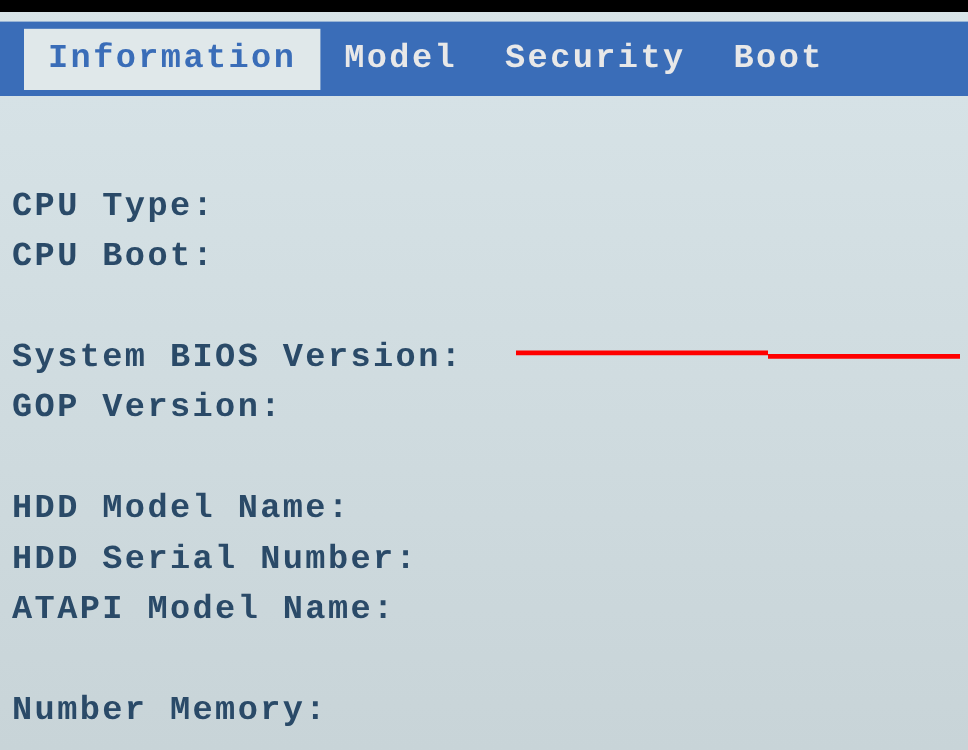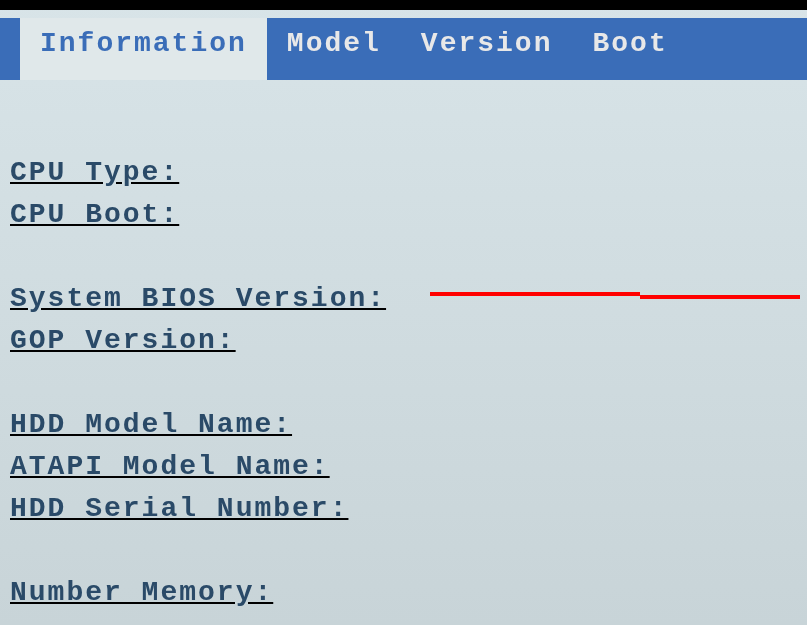"Information" .tab-bar { align-items: none -> center }
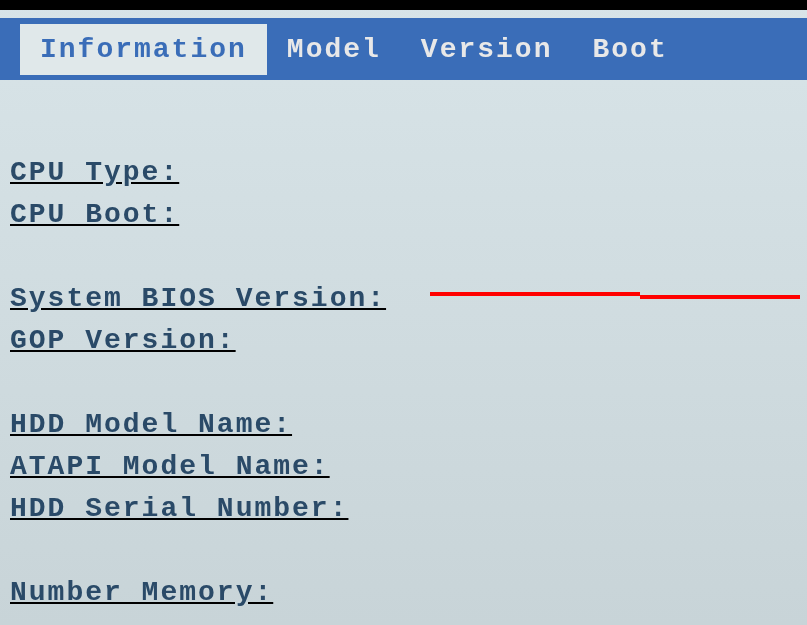"Version" div.tab { text: Version -> Security }
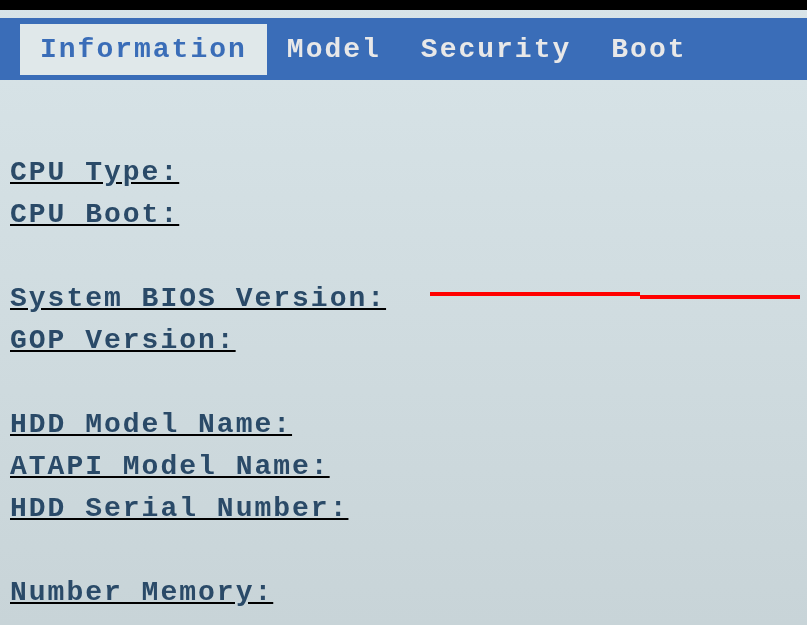"CPU Type:" .content-area { text-decoration: underline -> none }
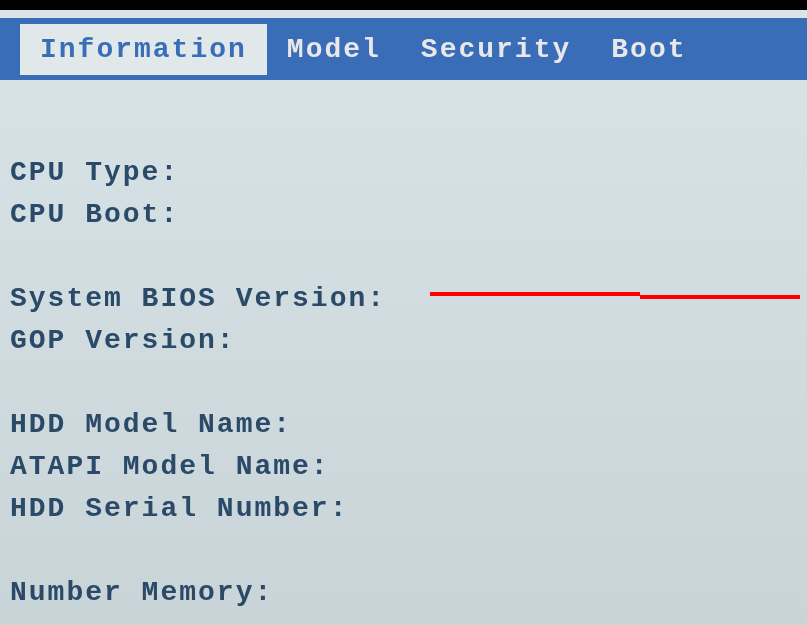"ATAPI Model Name:" div.info-row { order: before "HDD Serial Number:" -> after "HDD Serial Number:" }
